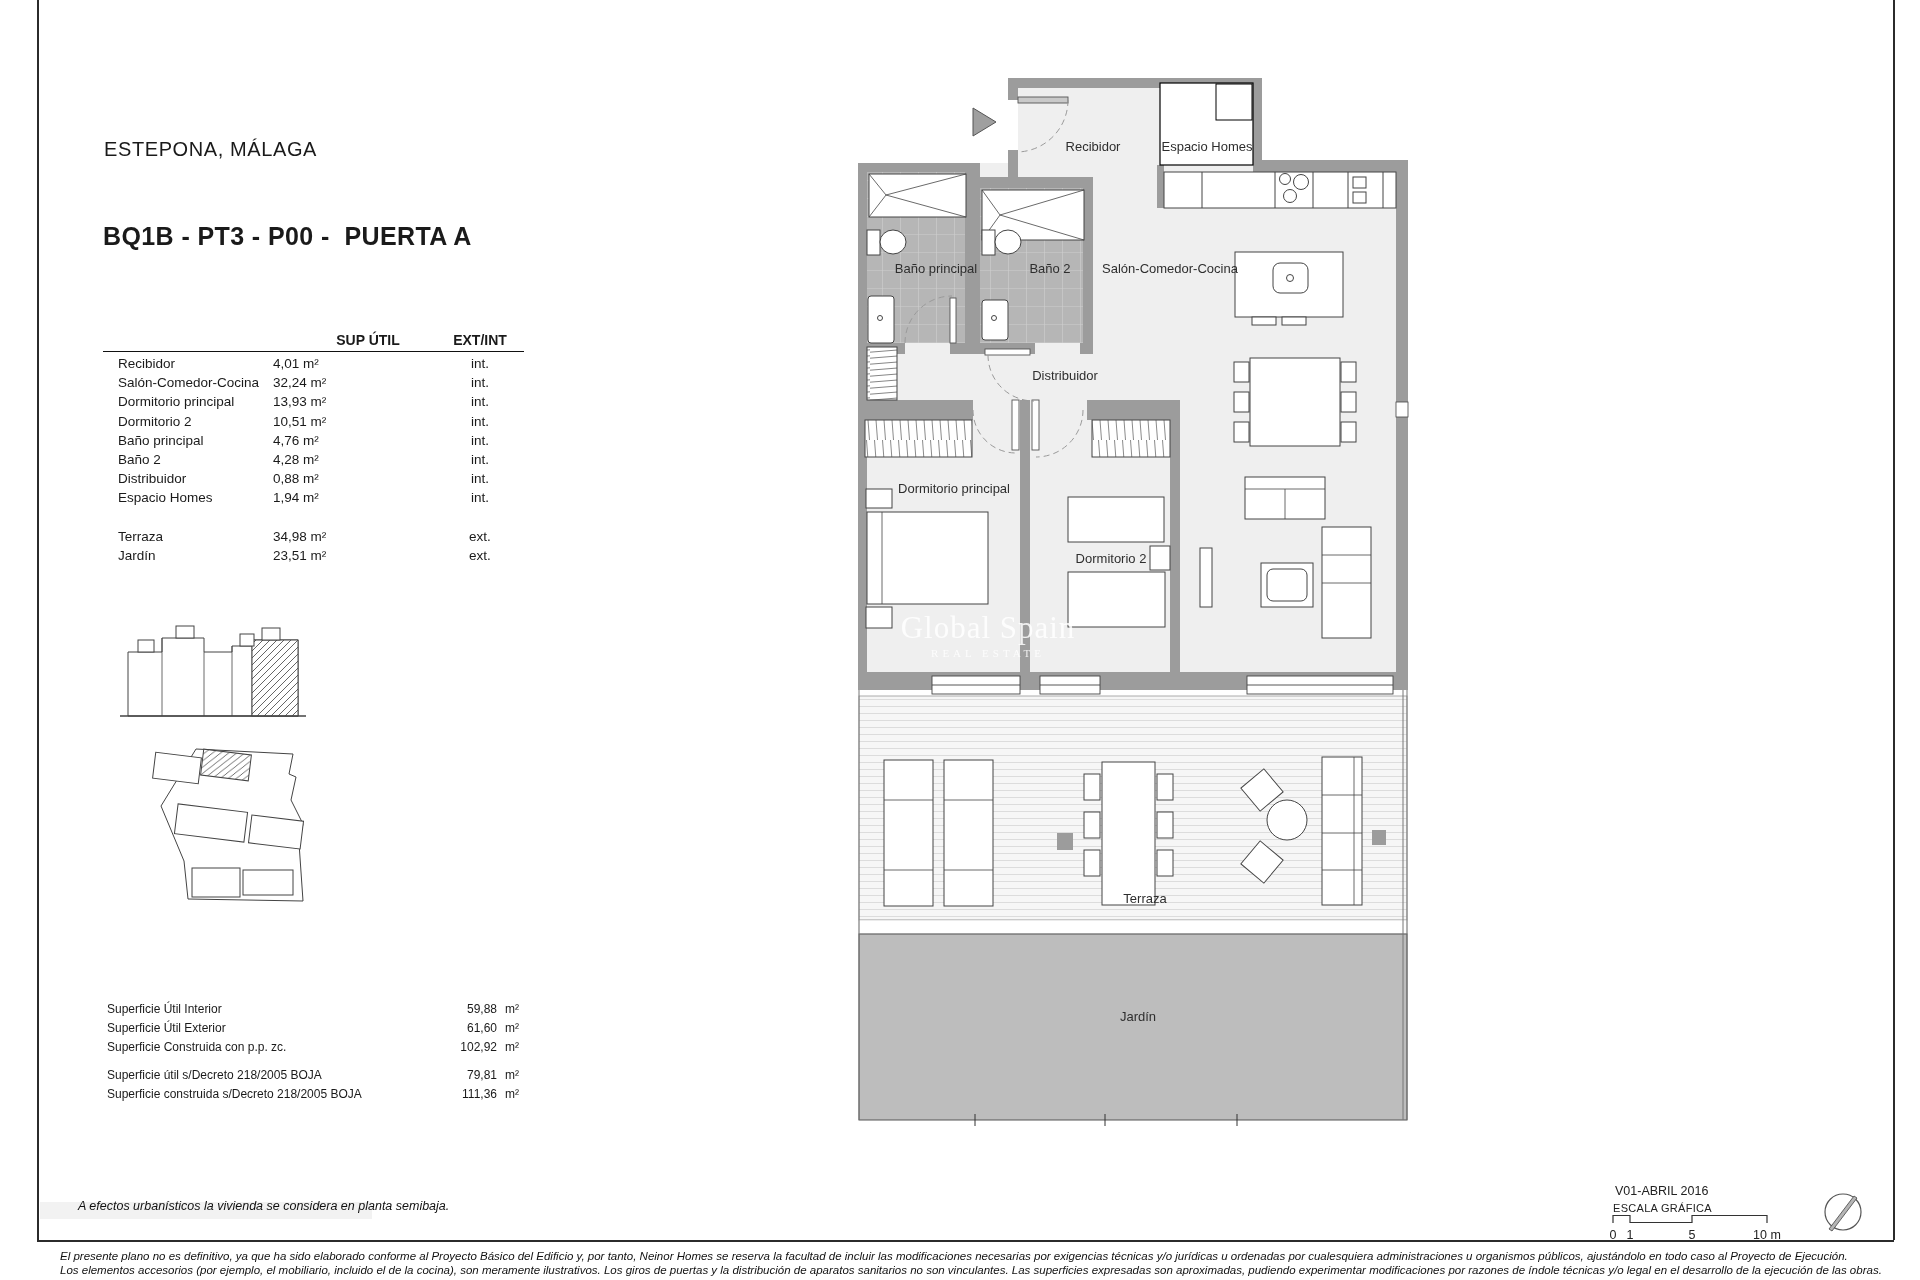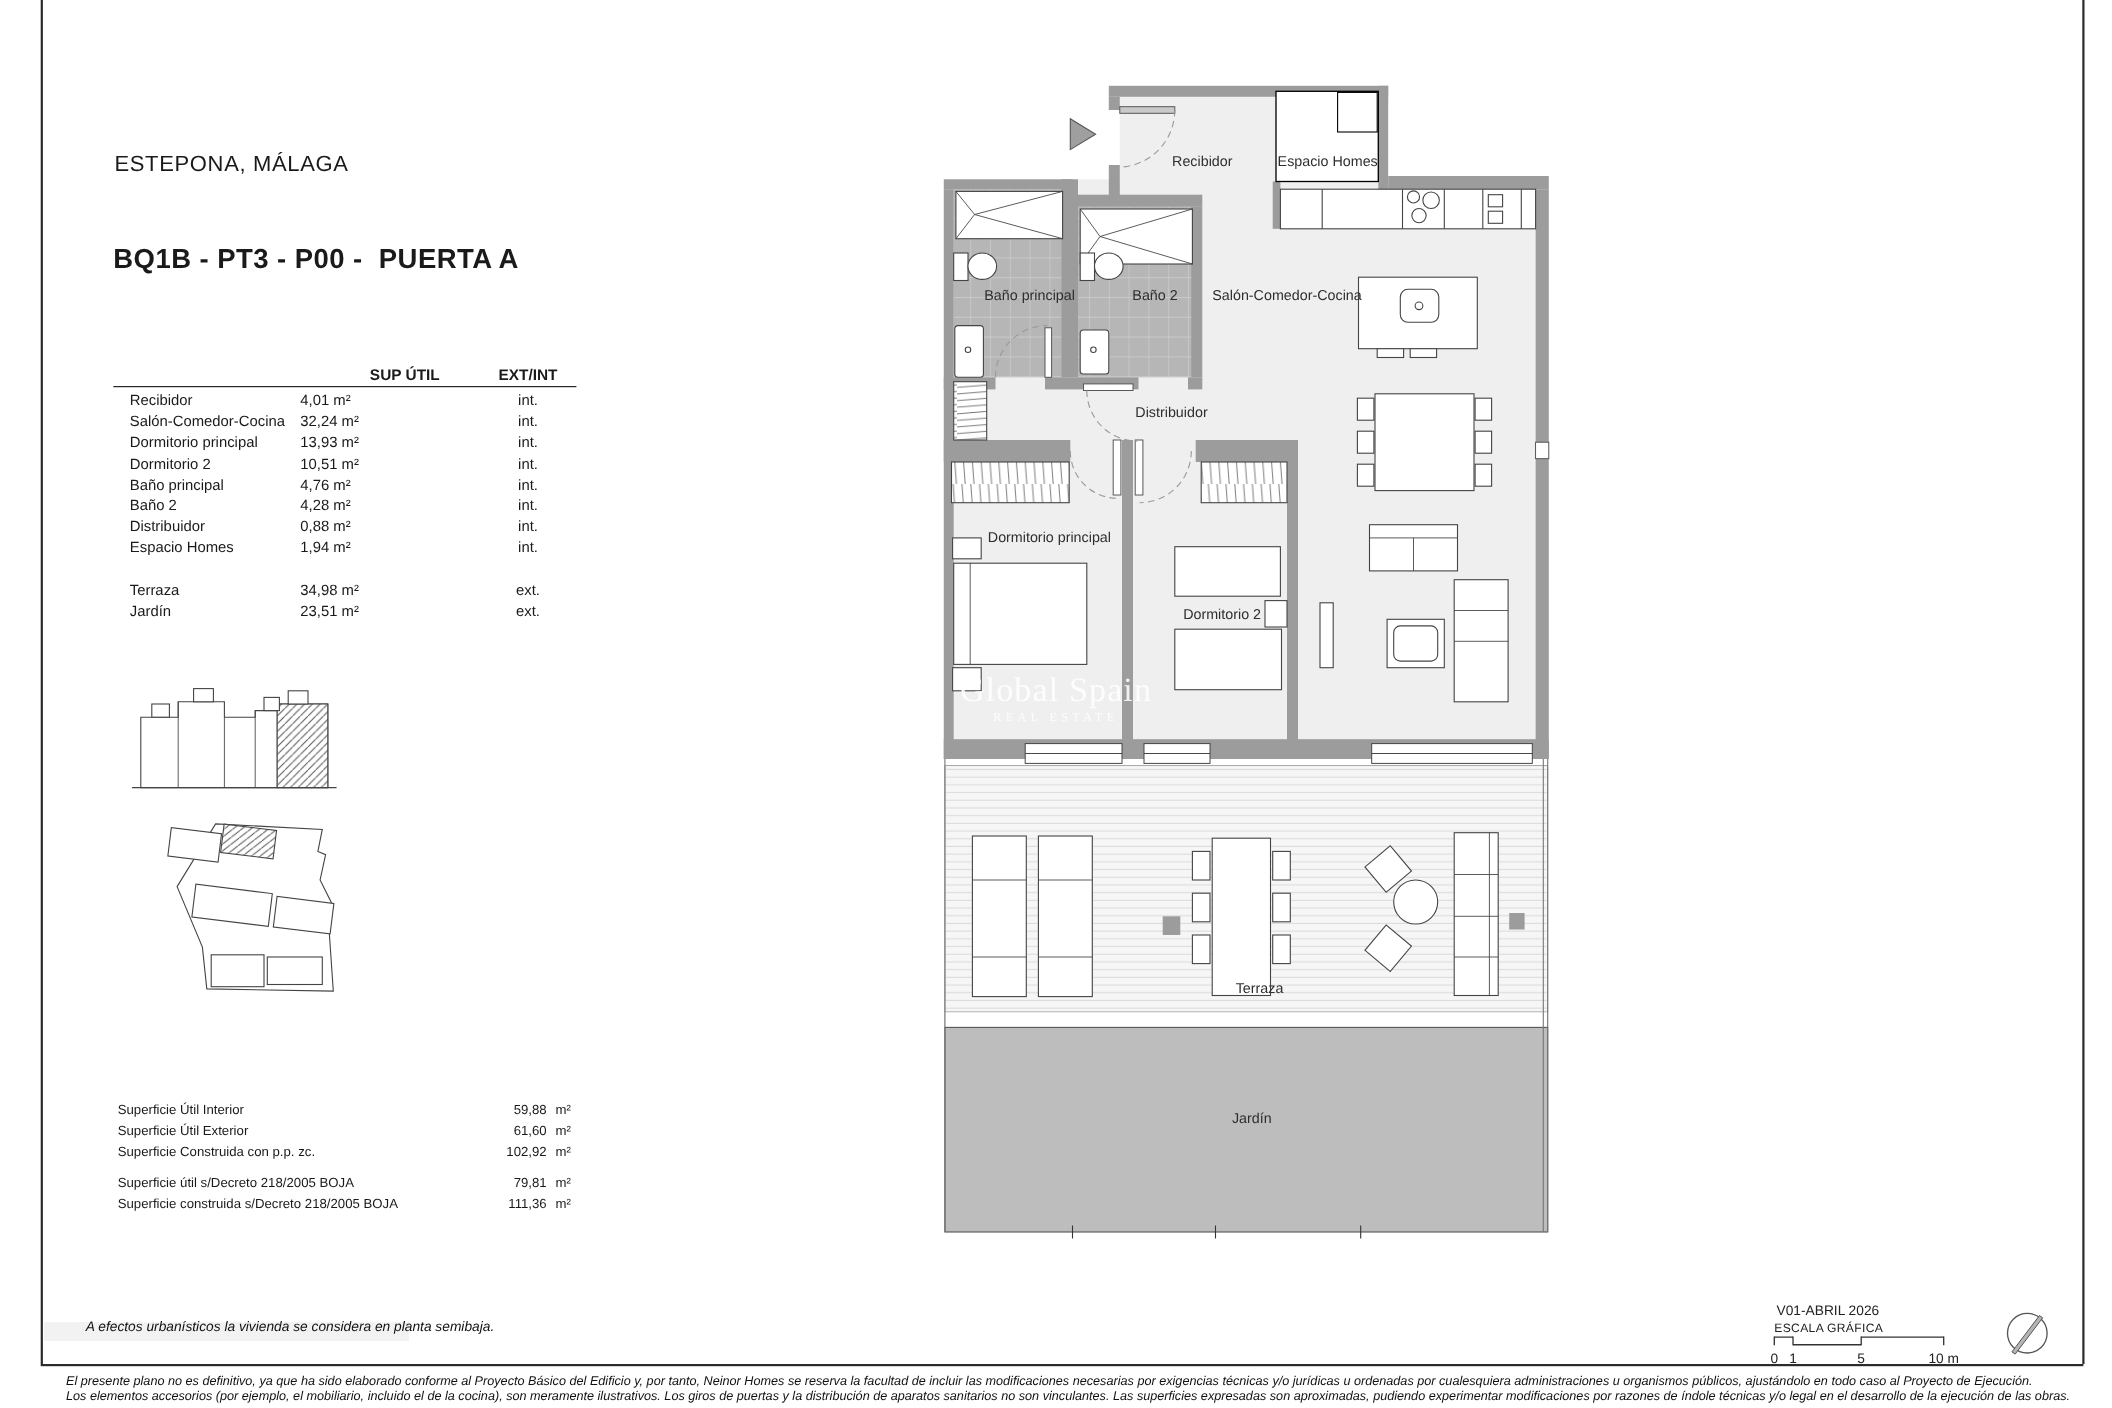"Global Spain" .watermark { left: 960px -> 988px }
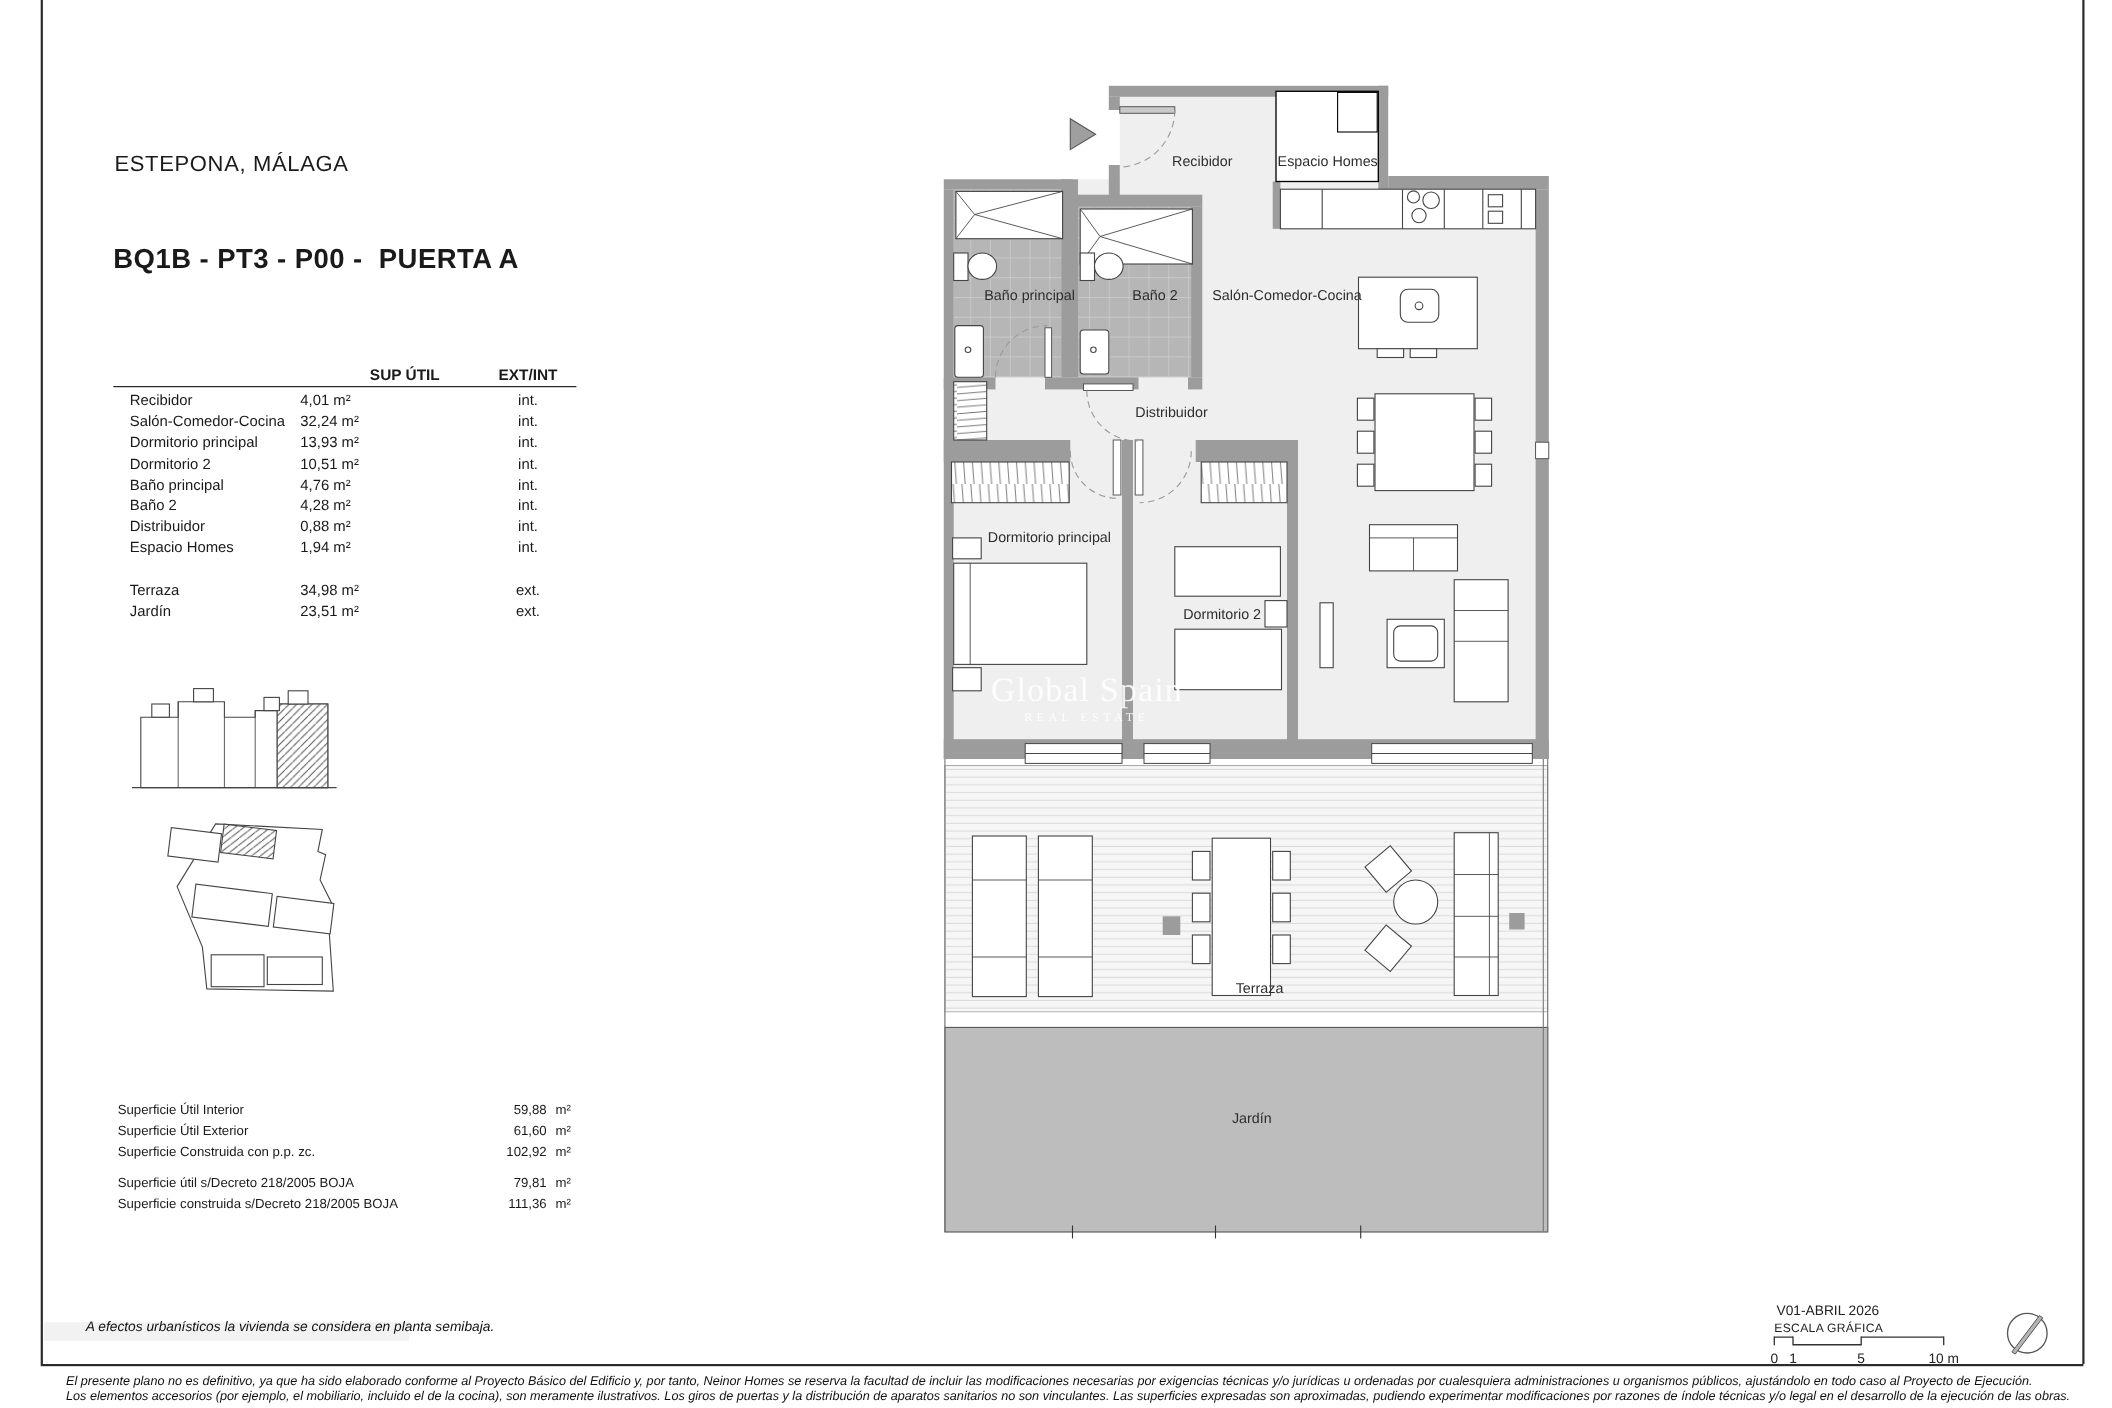"V01-ABRIL 2026" div.abs { text: 2026 -> 2016 }
